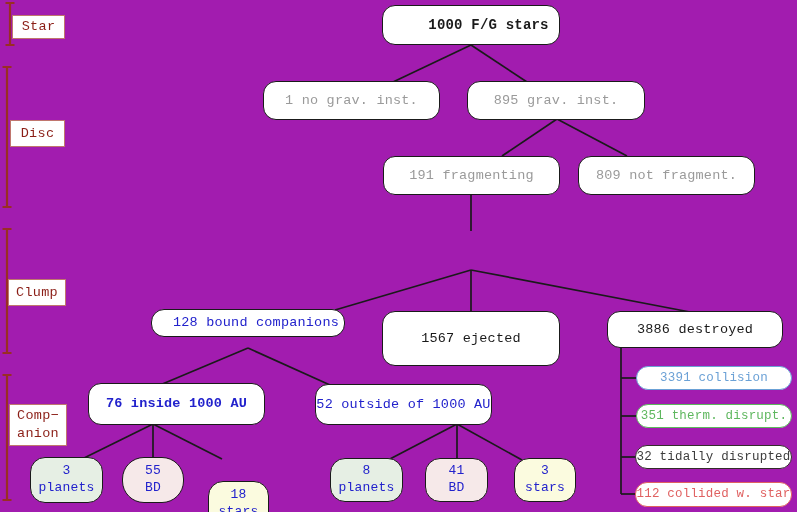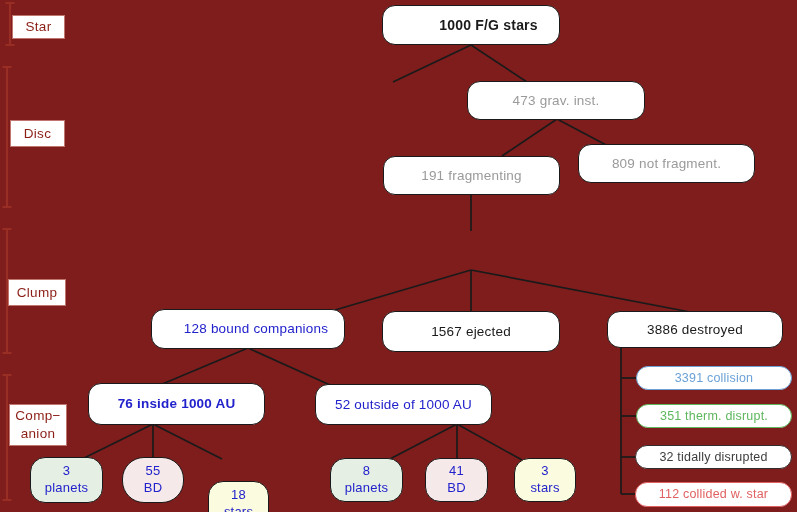"Star" #canvas { background: #7f1d1d -> #a21caf; font-family: Liberation Sans, sans-serif -> Liberation Mono, monospace }
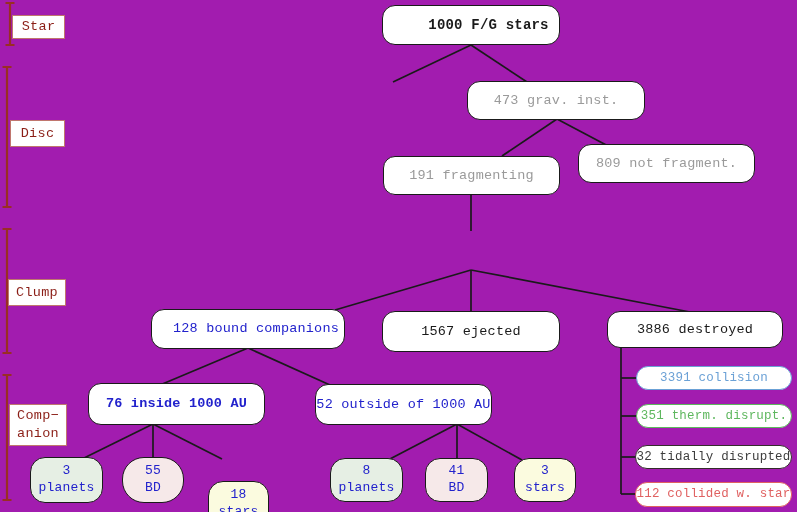"1 no grav. inst." div.node { html: none -> <div>1 no grav. inst.</div> }
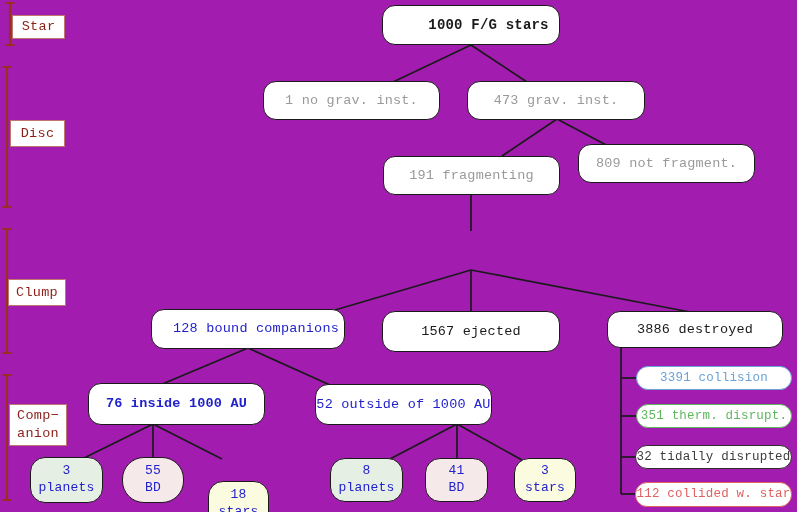"473 grav. inst." div.node { text: 473 -> 895 }
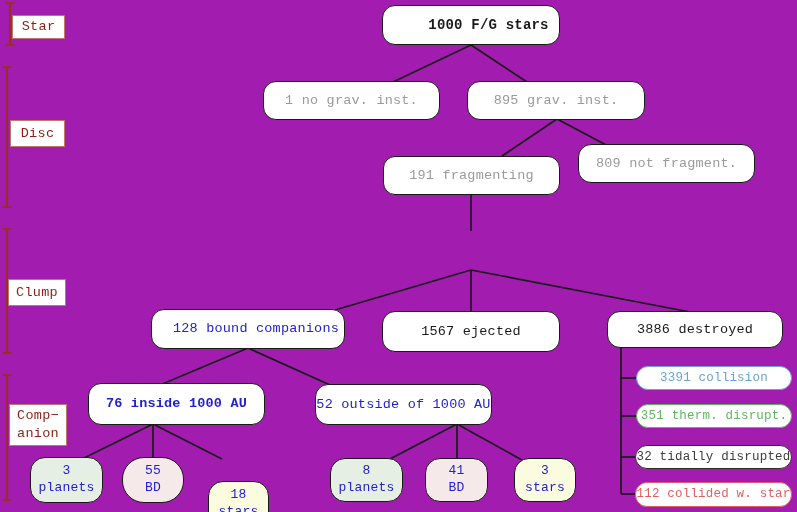"809 not fragment." div.node { top: 144px -> 156px }
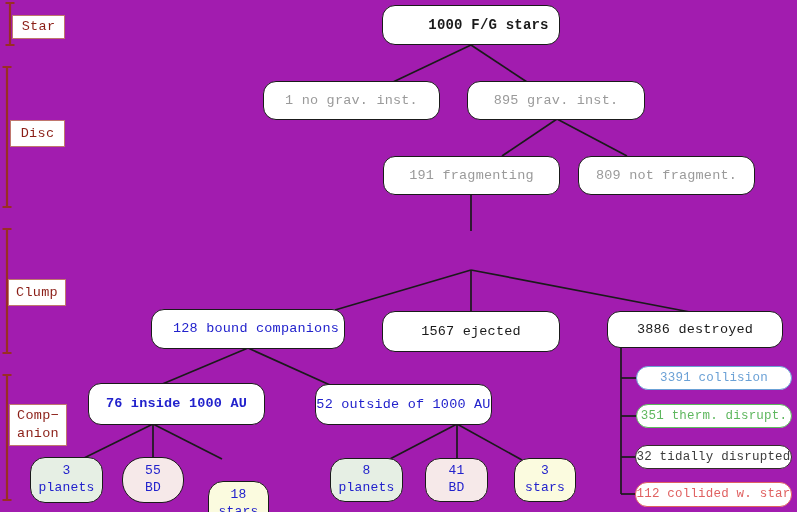"128 bound companions" div.node { height: 40px -> 28px }
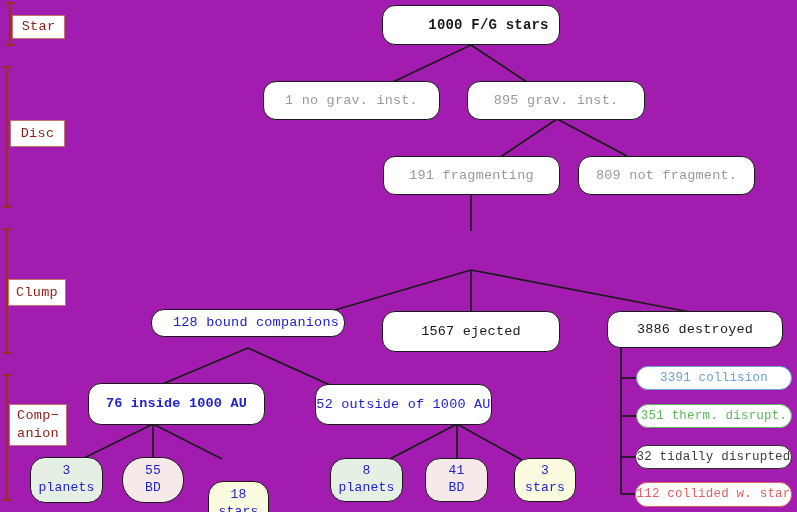"1567 ejected" div.node { height: 41px -> 55px }
